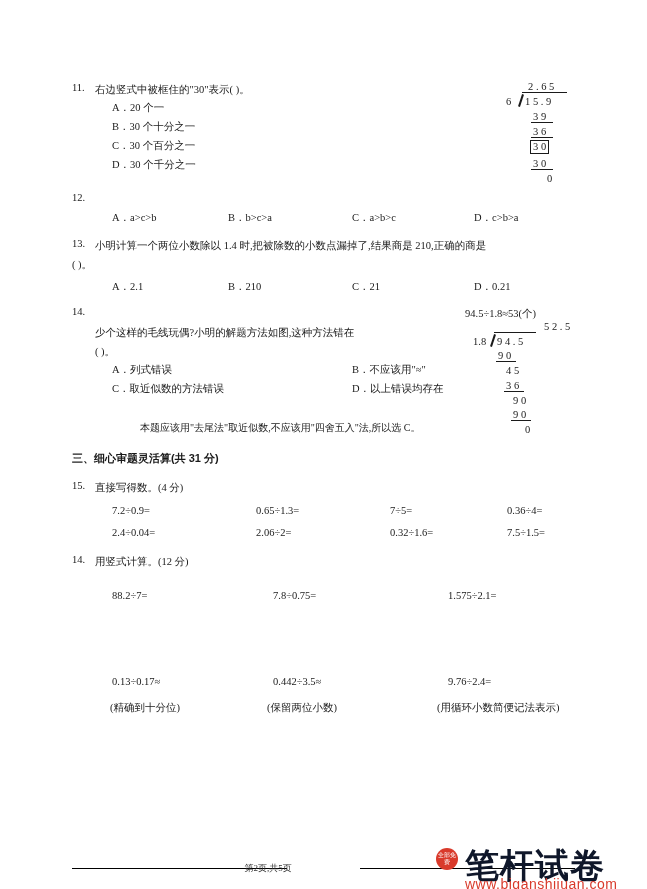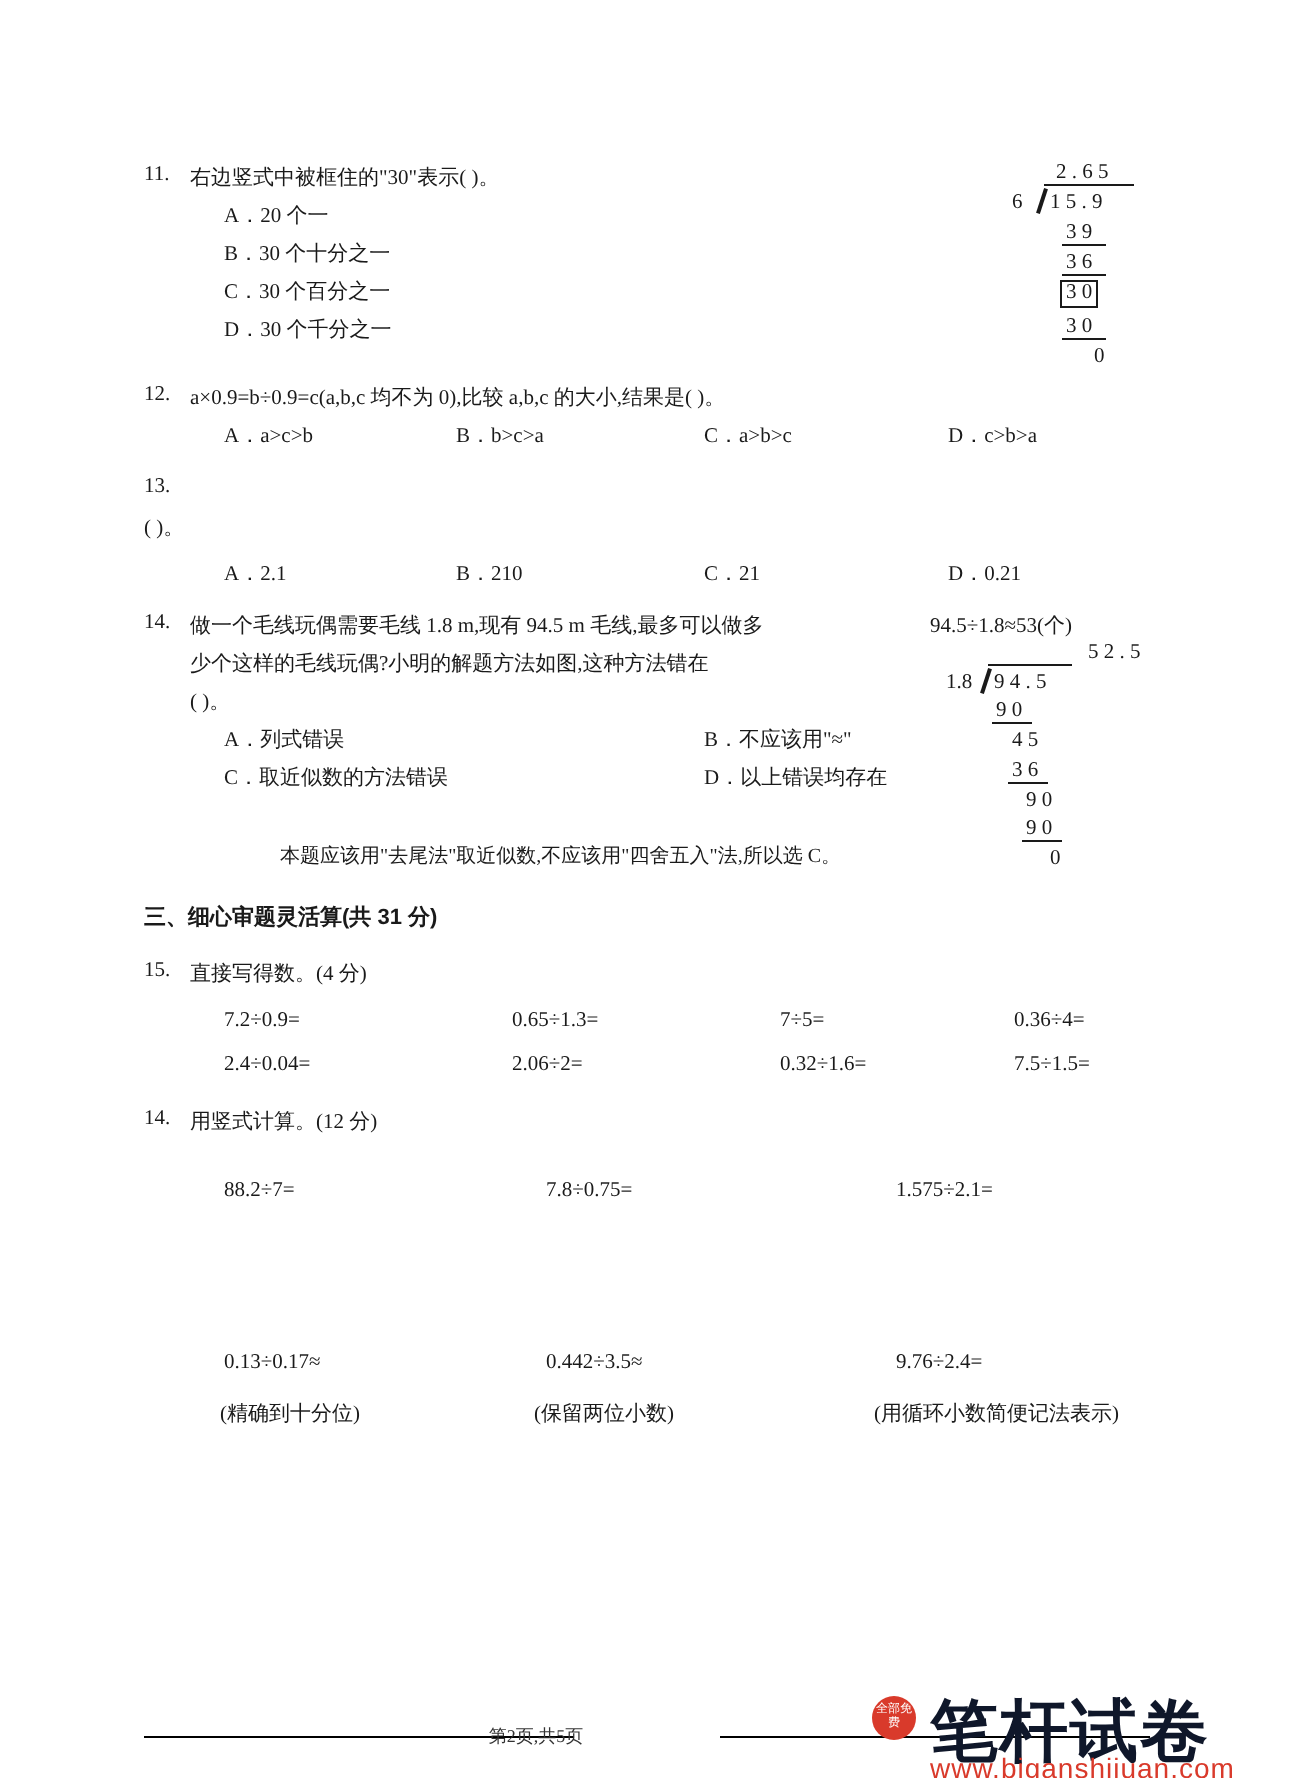"a×0.9=b÷0.9=c(a,b,c 均不为 0),比较 a,b,c" div.q { html: <div>a×0.9=b÷0.9=c(a,b,c 均不为 0),比较 a,b,c 的大小,结果是( )。</div> -> none }
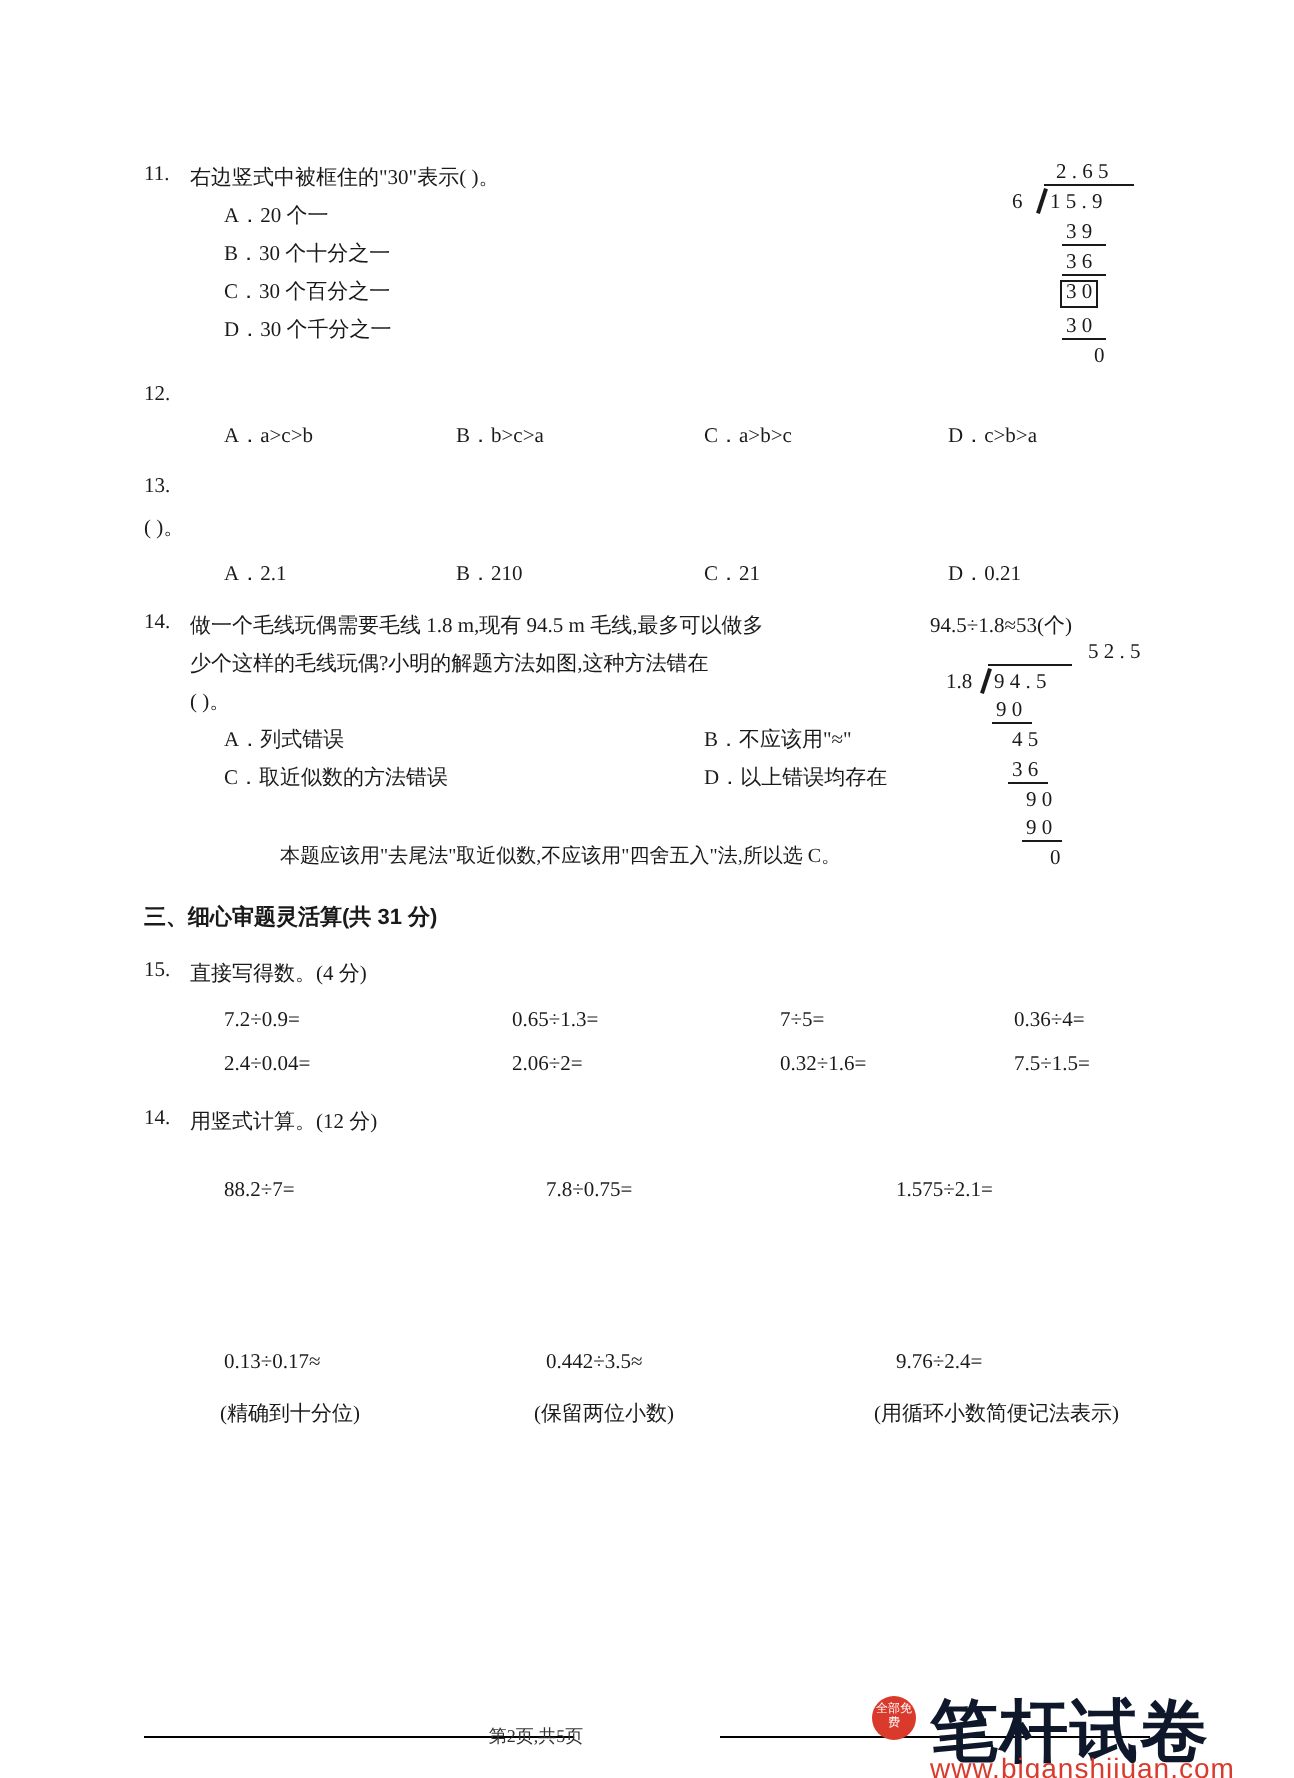"小明计算一个两位小数除以 1.4 时,把被除数的小数点漏掉了,结果商是" div.q { html: none -> <div>小明计算一个两位小数除以 1.4 时,把被除数的小数点漏掉了,结果商是 210,正确的商是</div> }
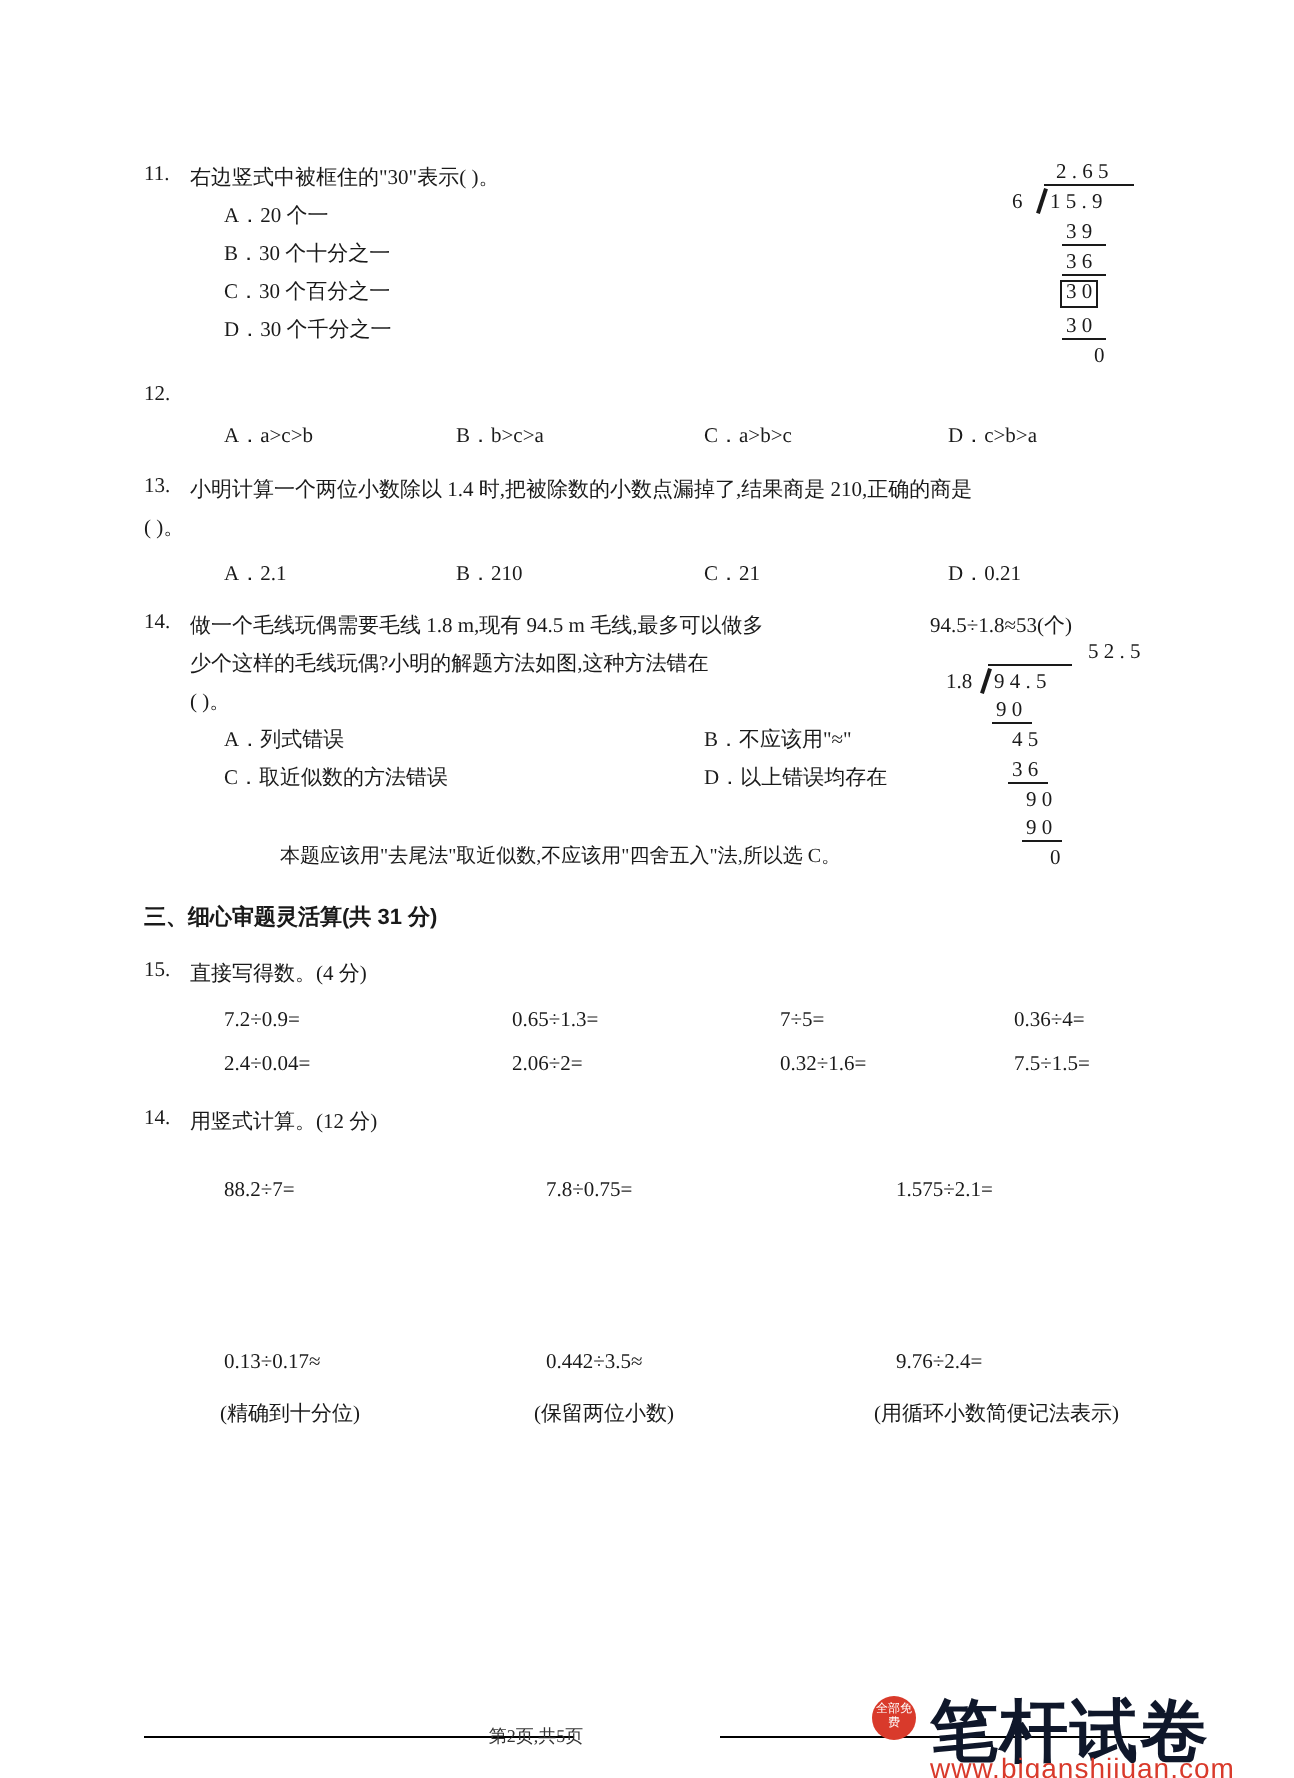"做一个毛线玩偶需要毛线 1.8 m,现有 94.5 m" div.q { html: <div>做一个毛线玩偶需要毛线 1.8 m,现有 94.5 m 毛线,最多可以做多</div> -> none }
